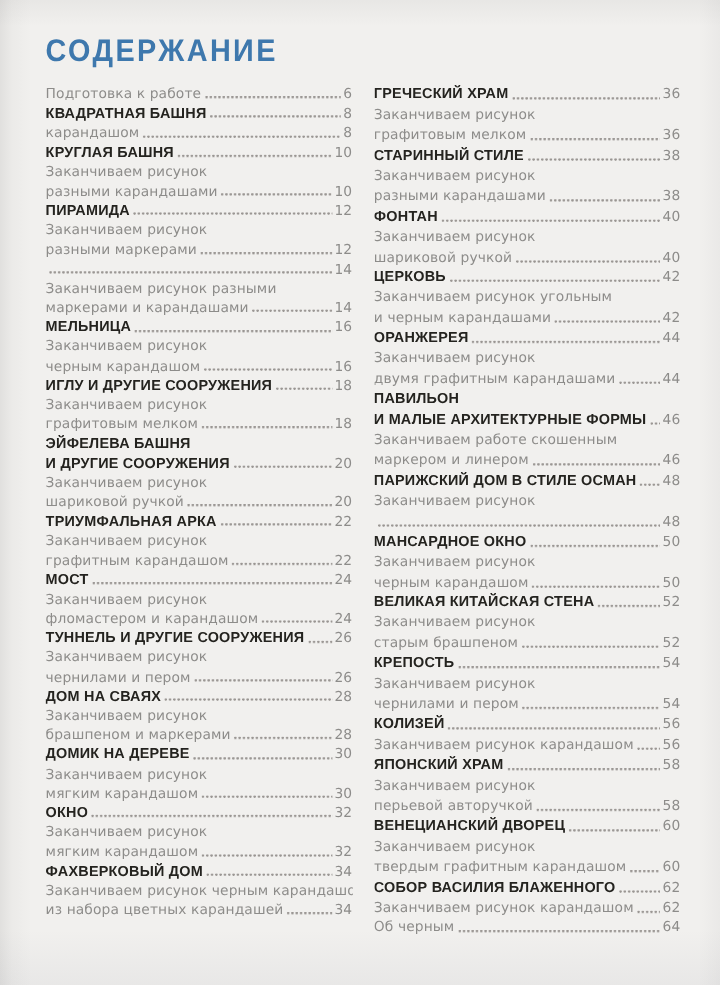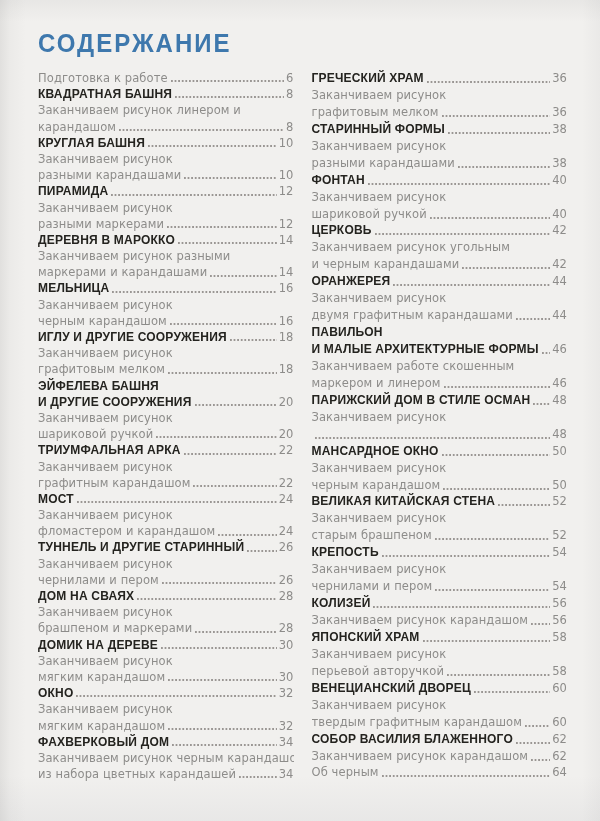"Заканчиваем рисунок линером и" div.line { html: <div> <span>Заканчиваем рисунок линером и</span> </div> -> none }
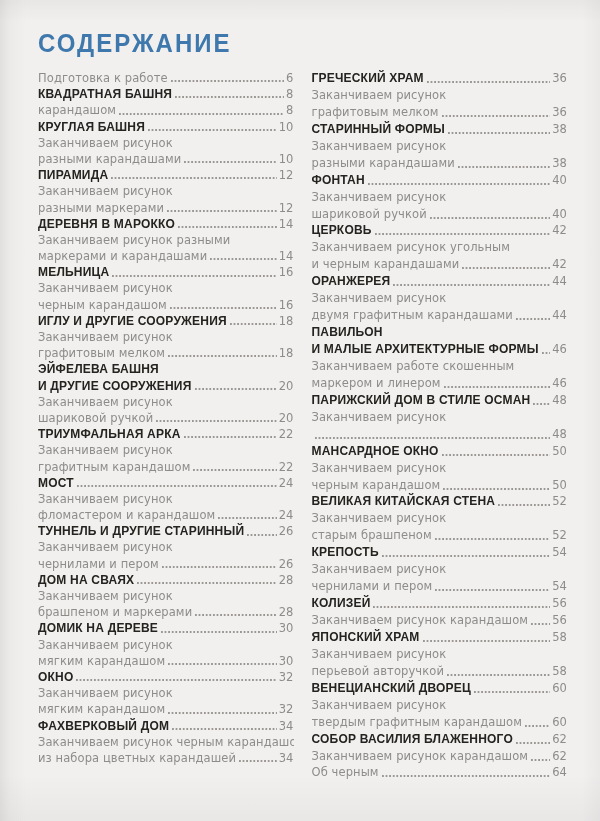"СТАРИННЫЙ ФОРМЫ" span.txt { text: ФОРМЫ -> СТИЛЕ }
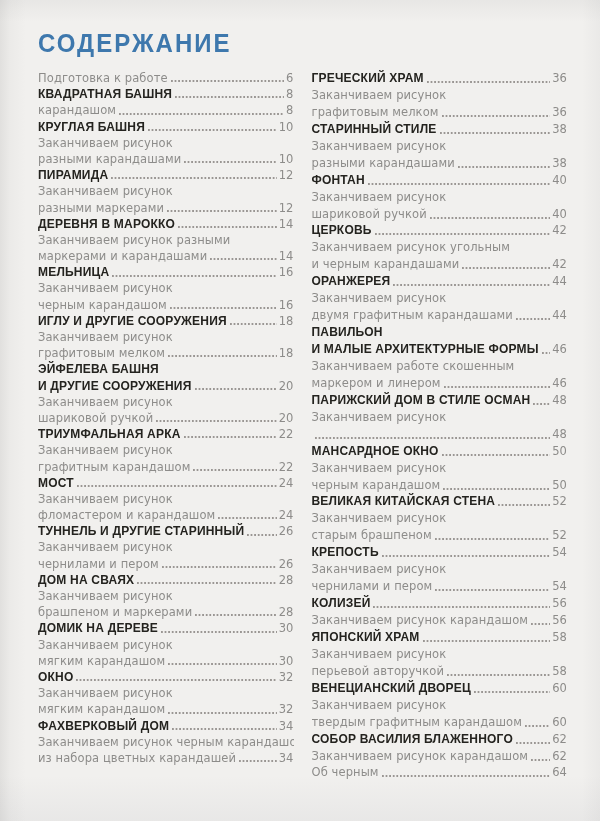"ДЕРЕВНЯ В МАРОККО" span.txt { html: <span>ДЕРЕВНЯ В МАРОККО</span> -> none }
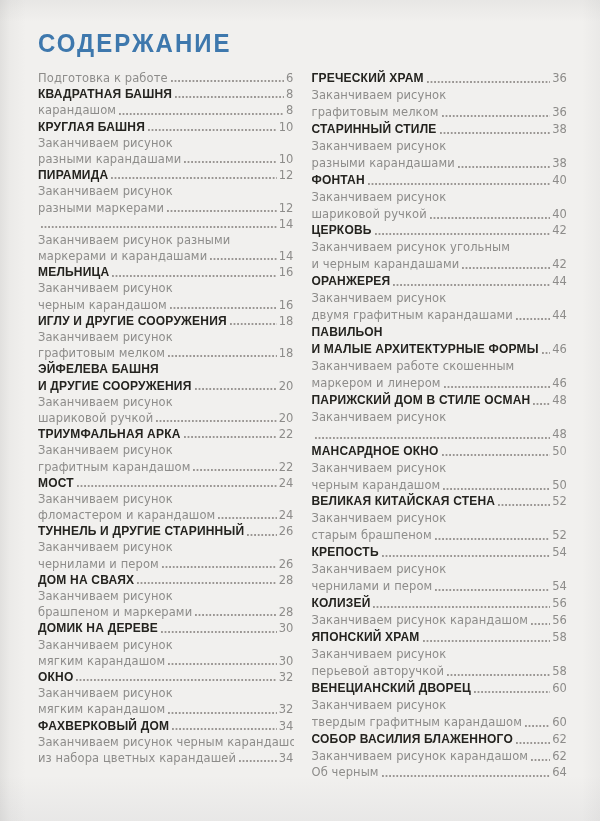"ТУННЕЛЬ И ДРУГИЕ СТАРИННЫЙ" span.txt { text: СТАРИННЫЙ -> СООРУЖЕНИЯ }
